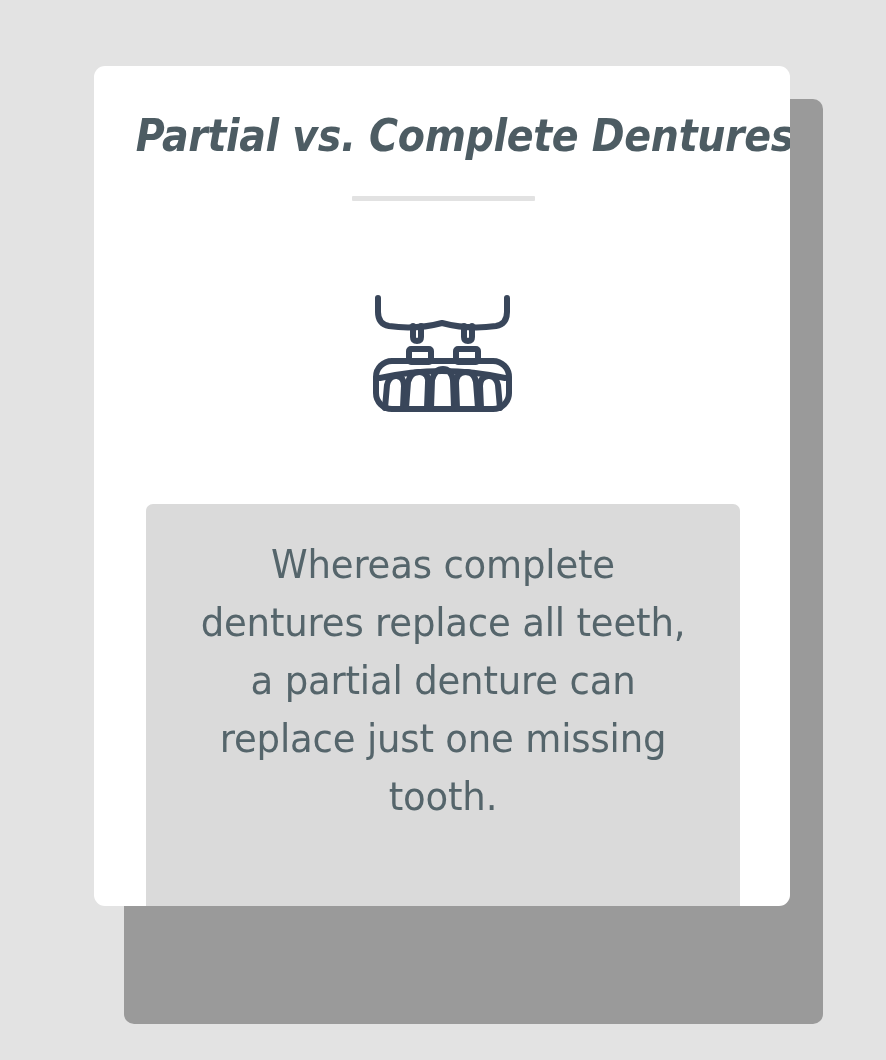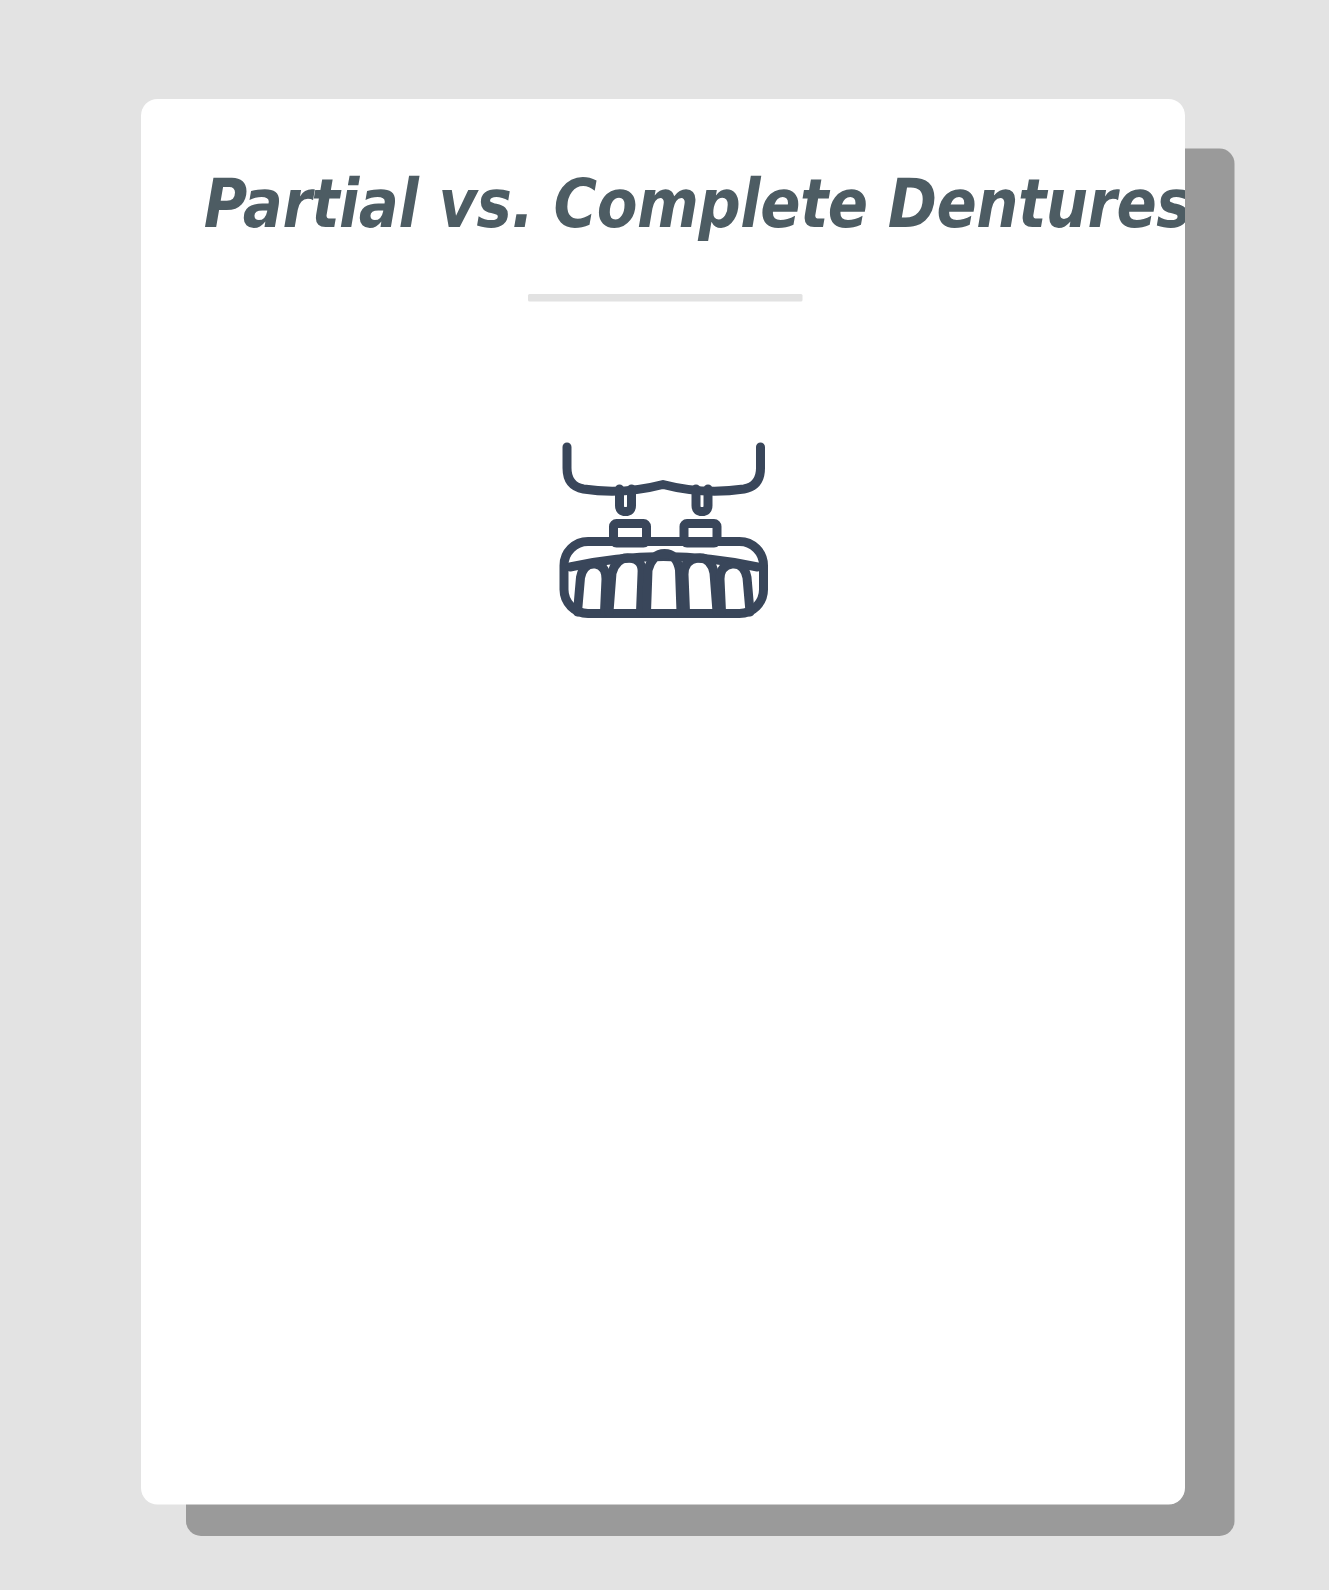"Partial vs. Complete Dentures" .card { height: 937px -> 840px }
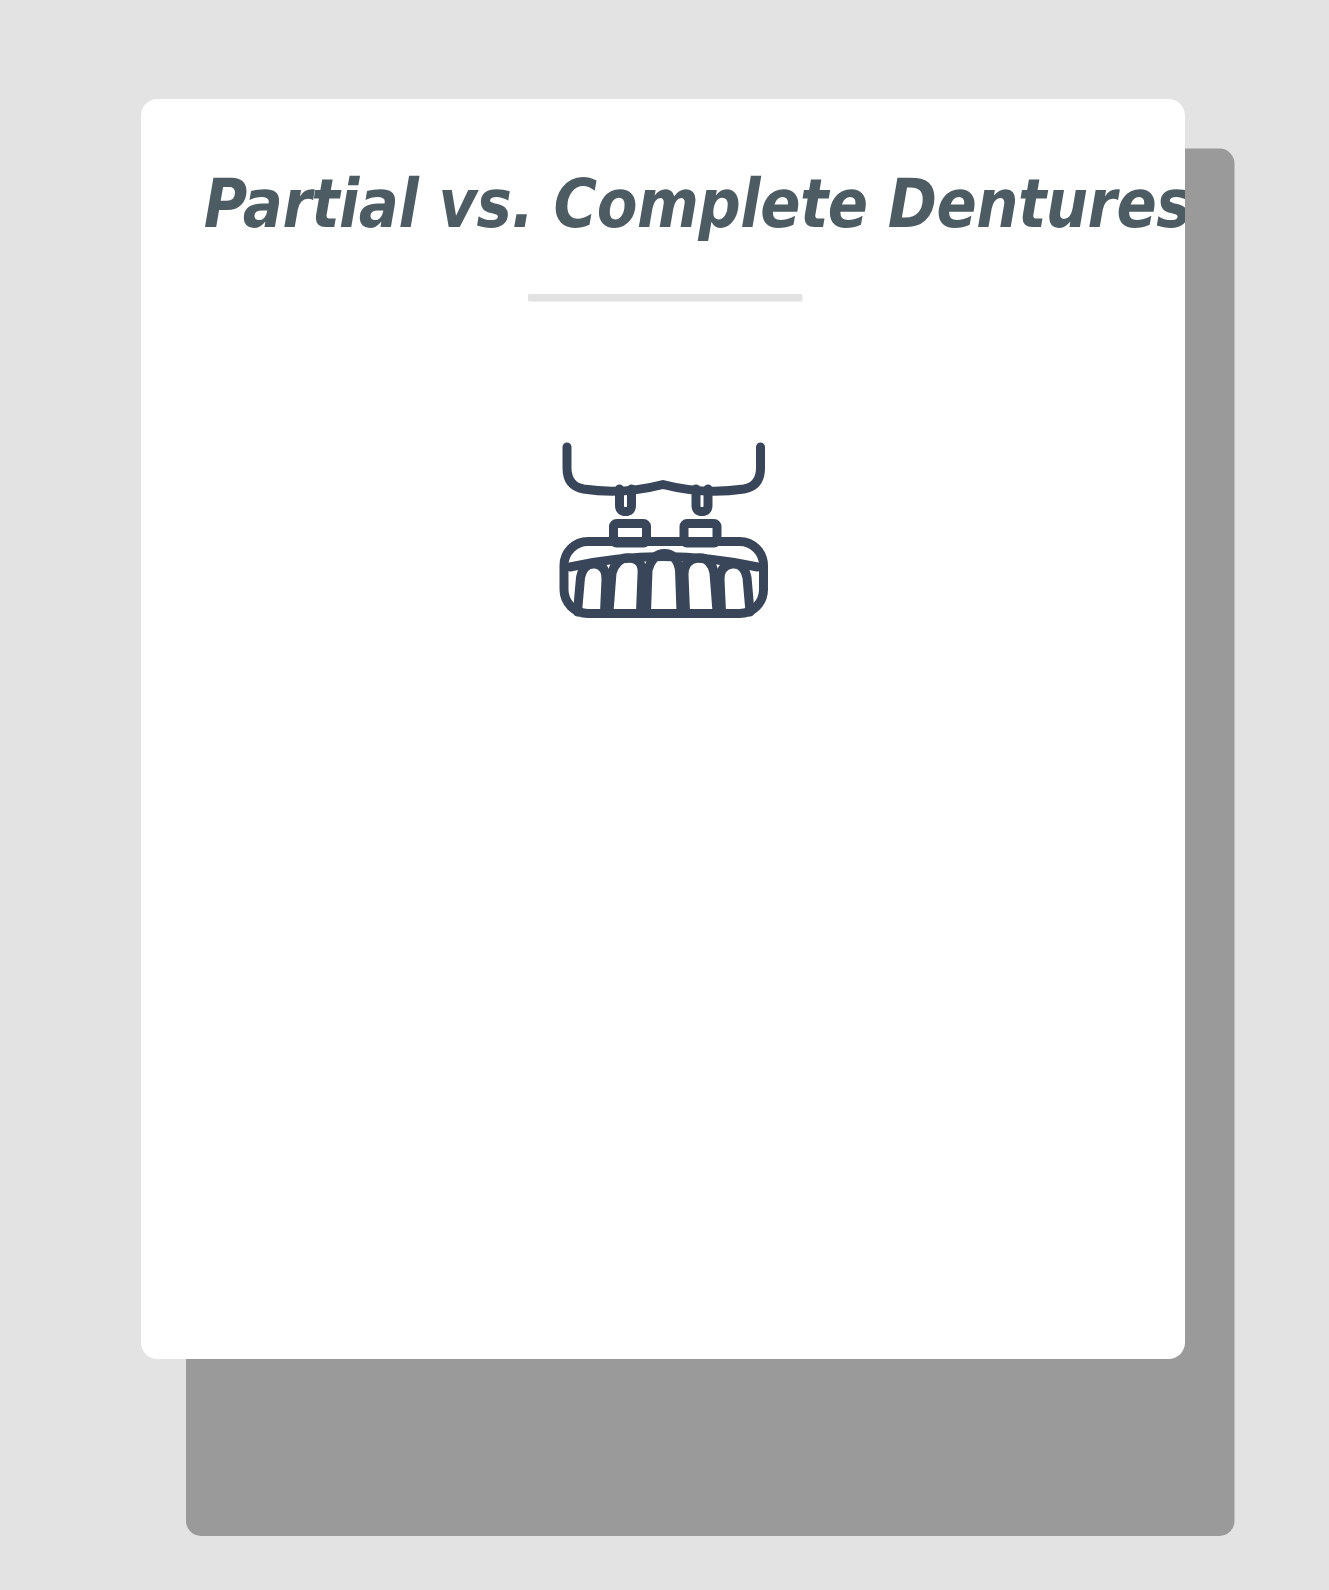"Whereas complete" div.body-panel { html: none -> <div> <div> <span>Whereas complete</span> <span>dentures replace all teeth,</span> <span>a partial denture can</span> <span>replace just one missing</span> <span>tooth.</span> </div> </div> }
